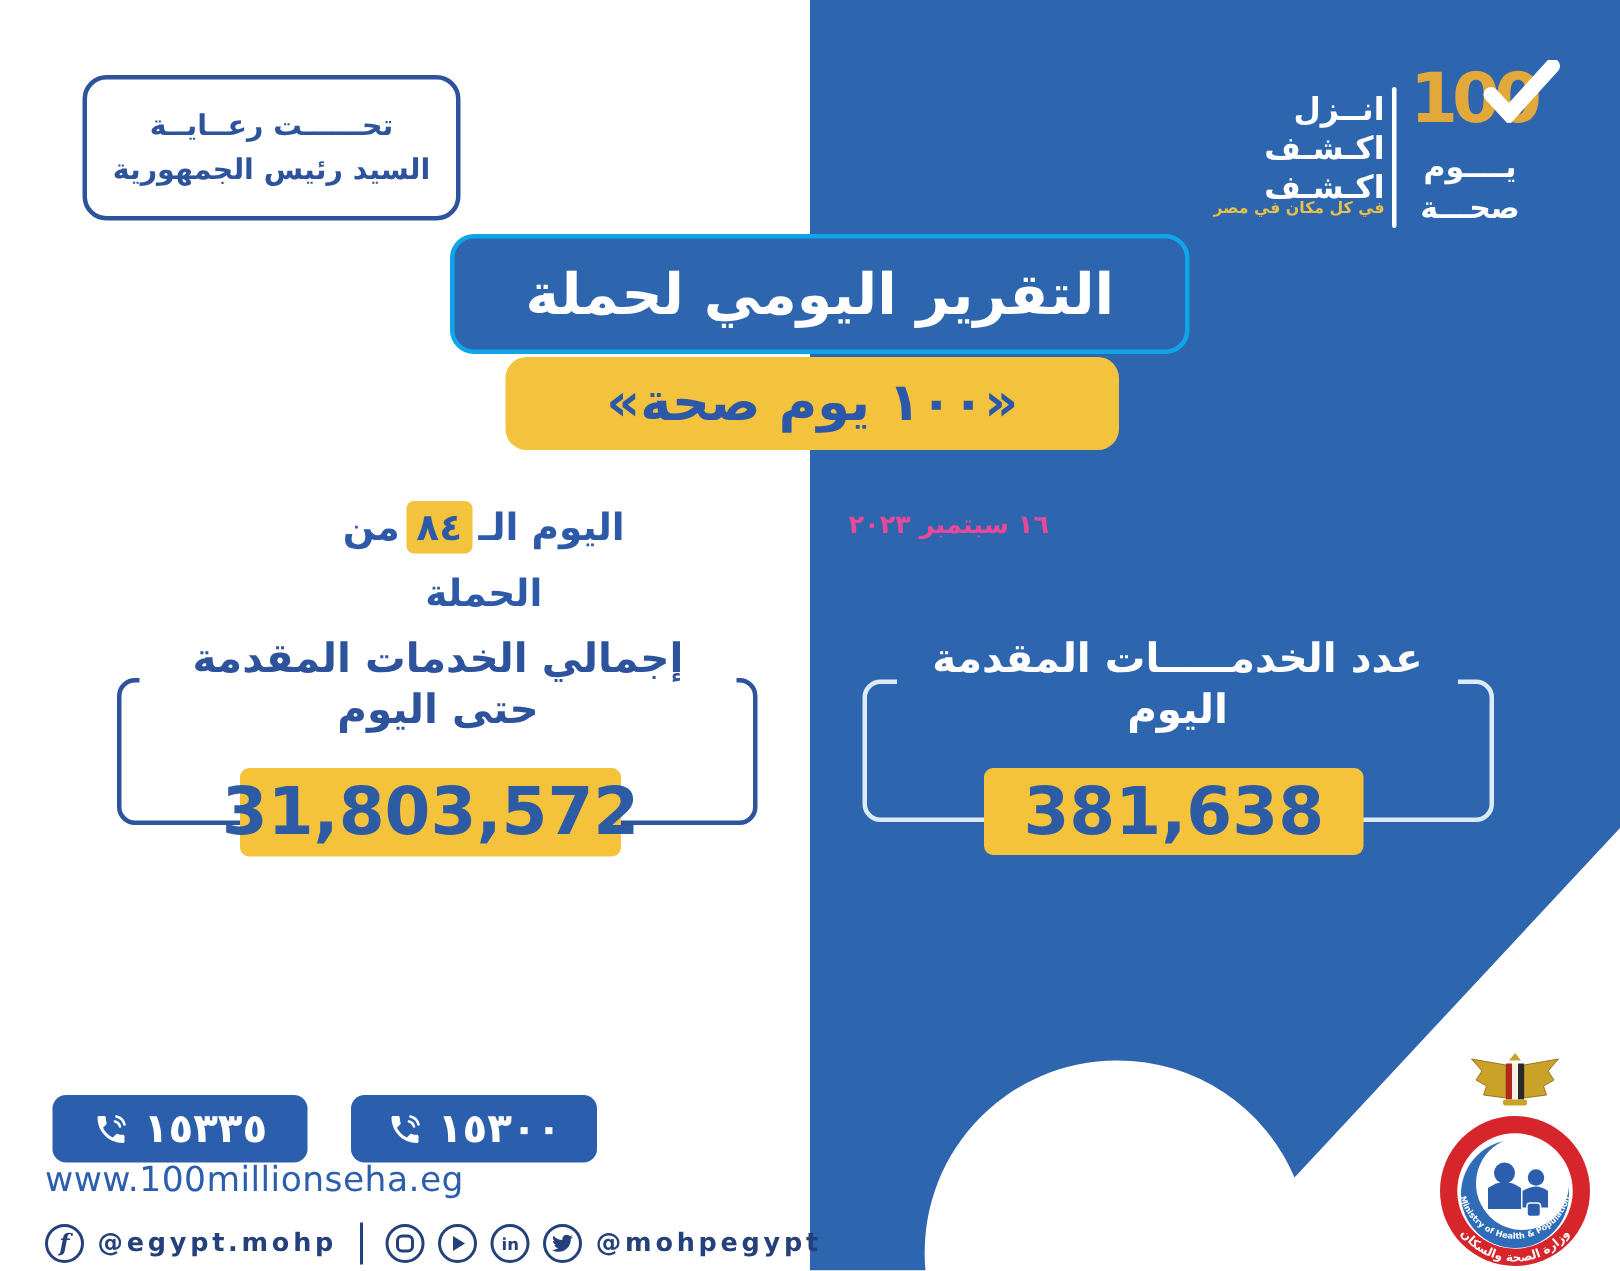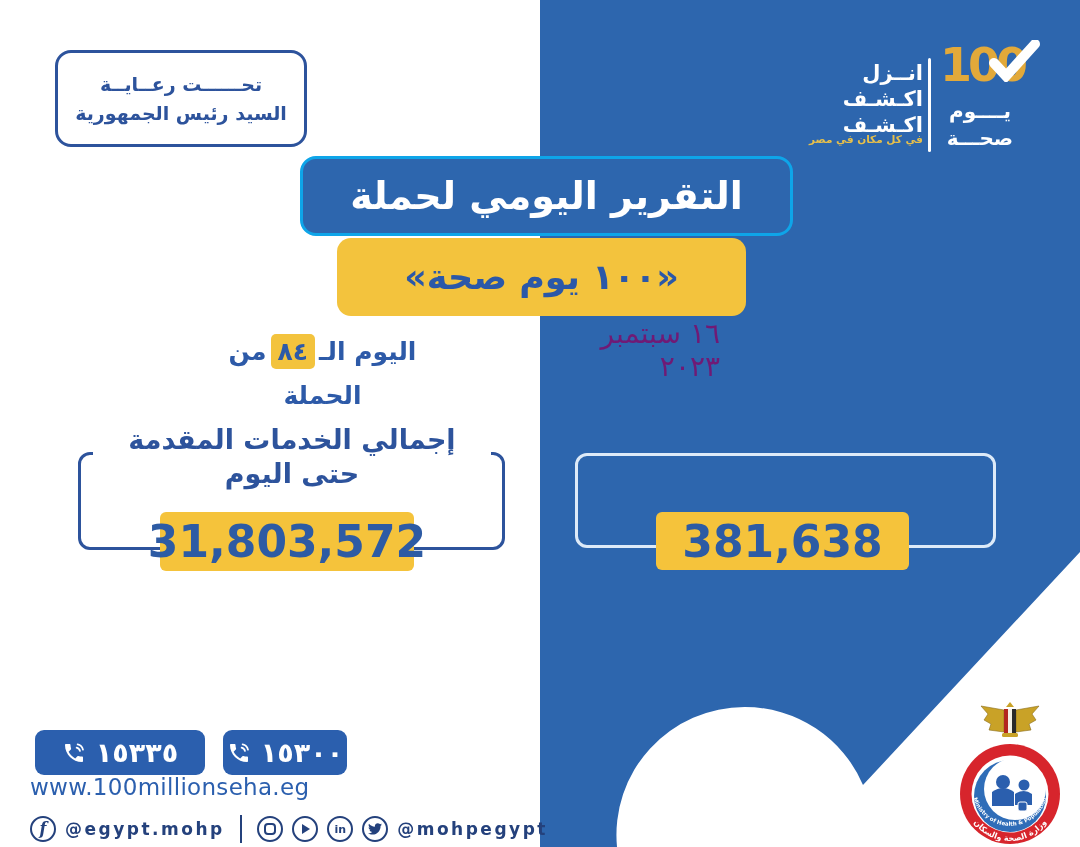"«١٠٠ يوم صحة»" .subtitle-box { height: 78px -> 62px }
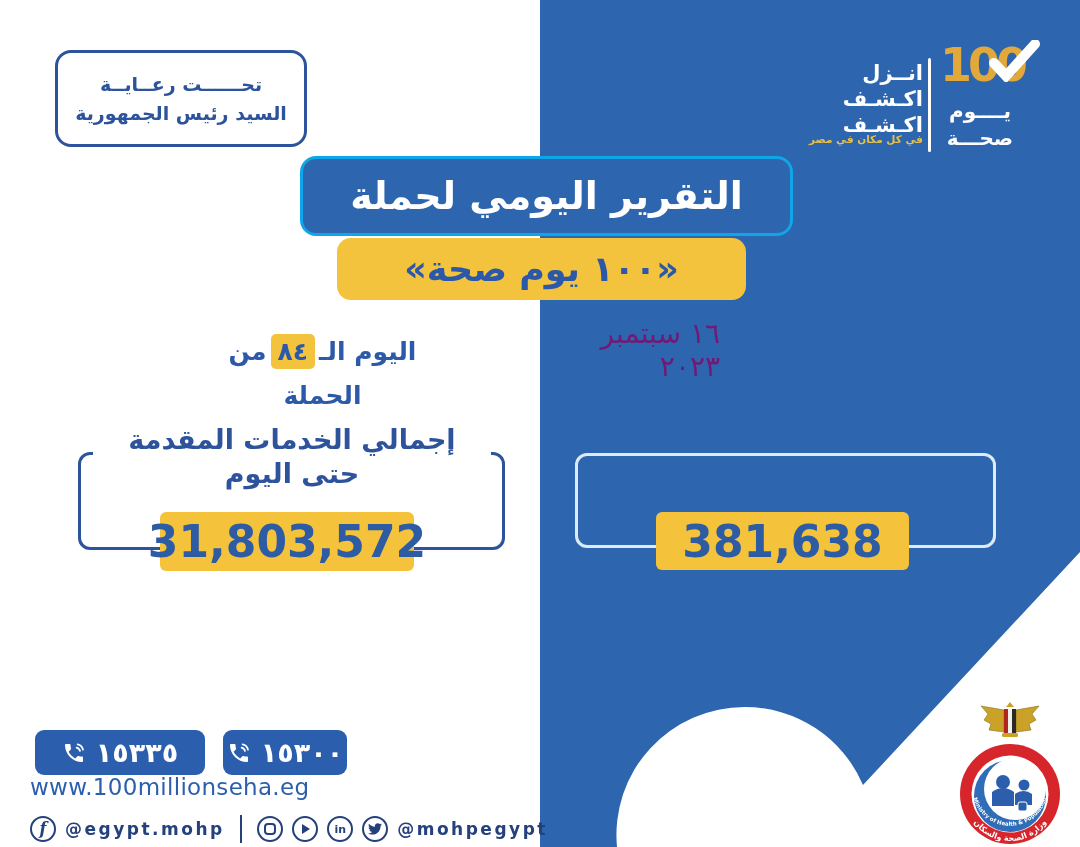"١٦ سبتمبر ٢٠٢٣" .report-date { color: #701a75 -> #ec4899; font-size: 28px -> 17px; font-weight: normal -> bold }
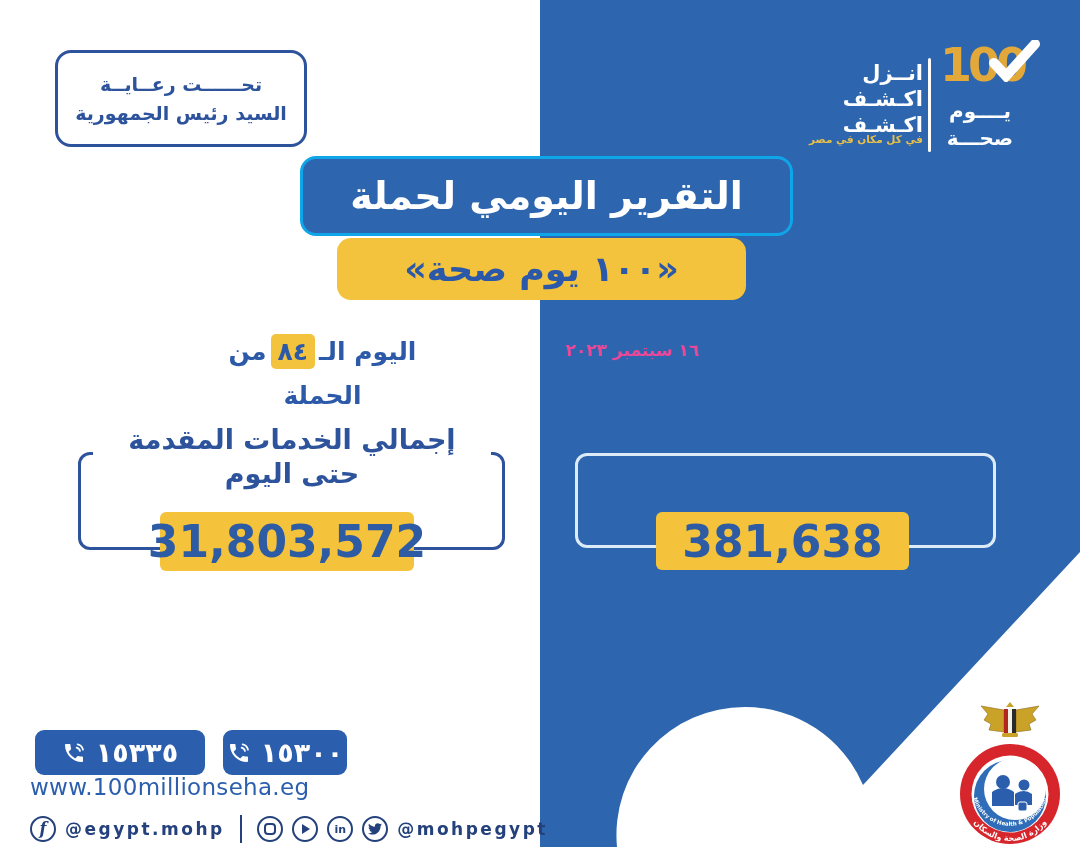"عدد الخدمـــــات المقدمة" div.abs { html: none -> <div> <div>عدد الخدمـــــات المقدمة</div> <div>اليوم</div> </div> }
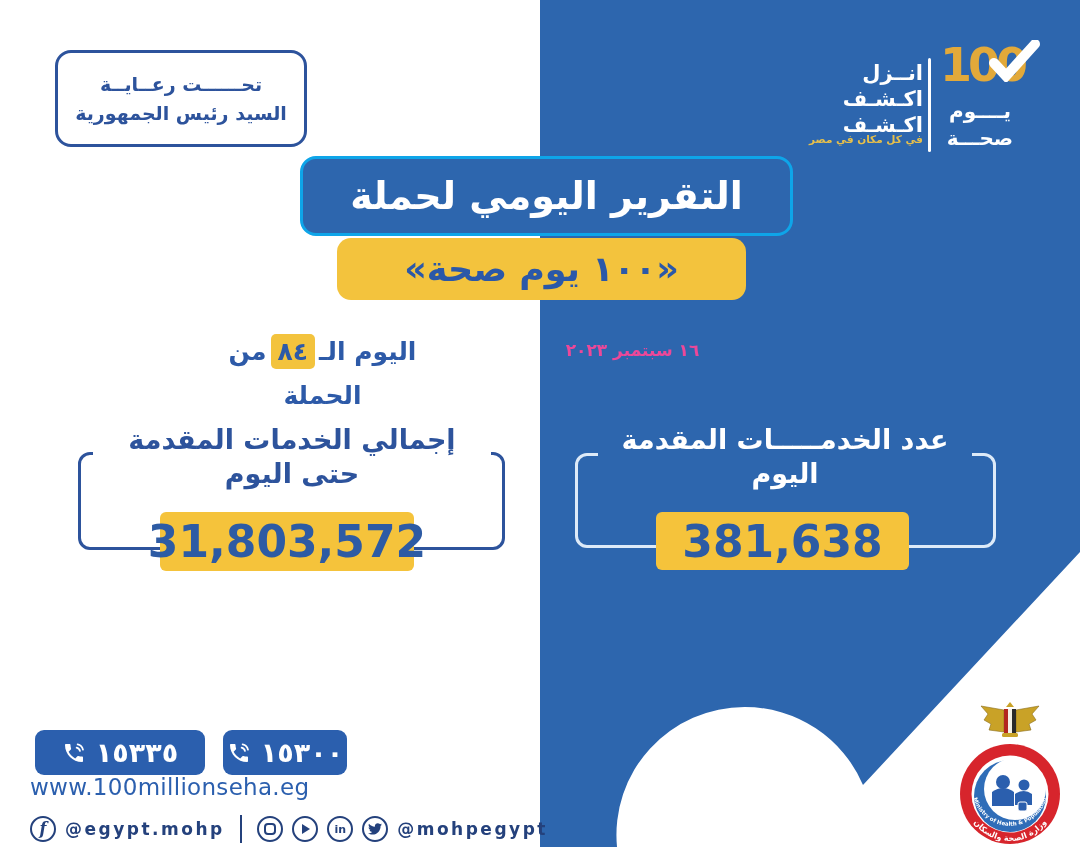"١٥٣٠٠" .phone-2 { left: 223px -> 234px; width: 124px -> 164px }
